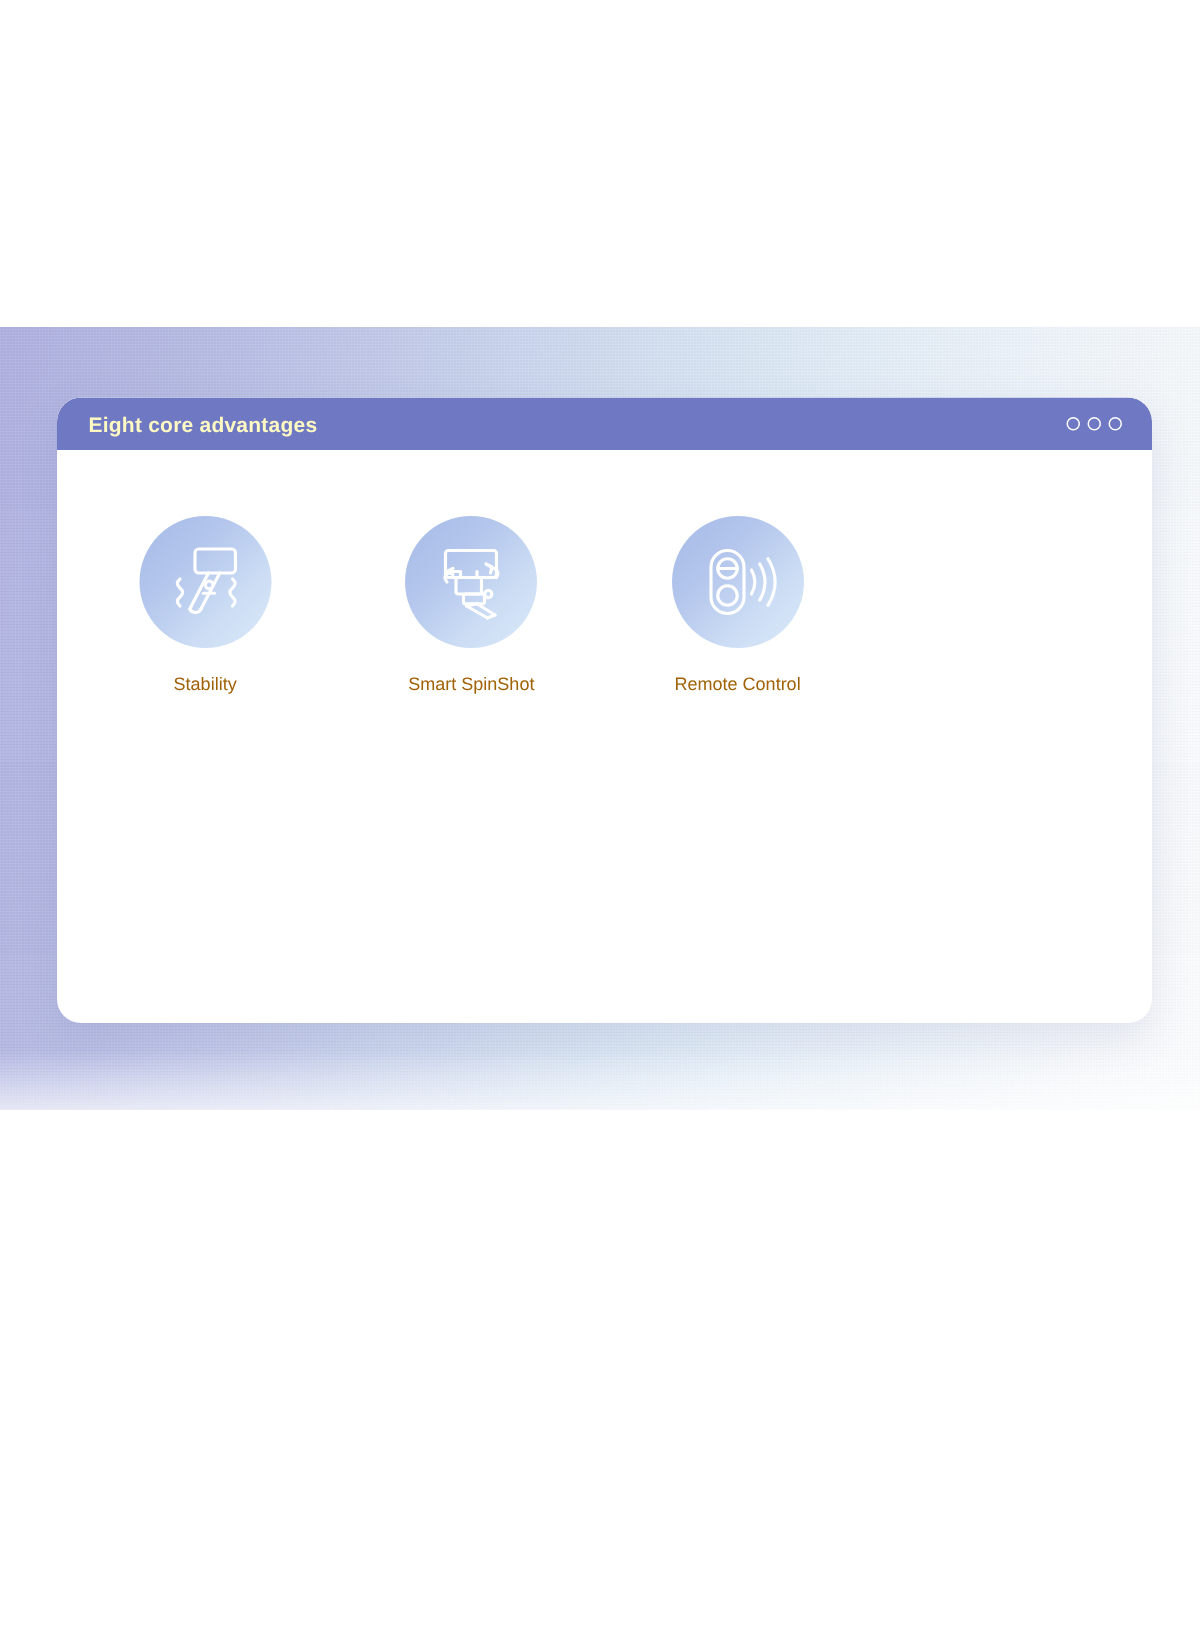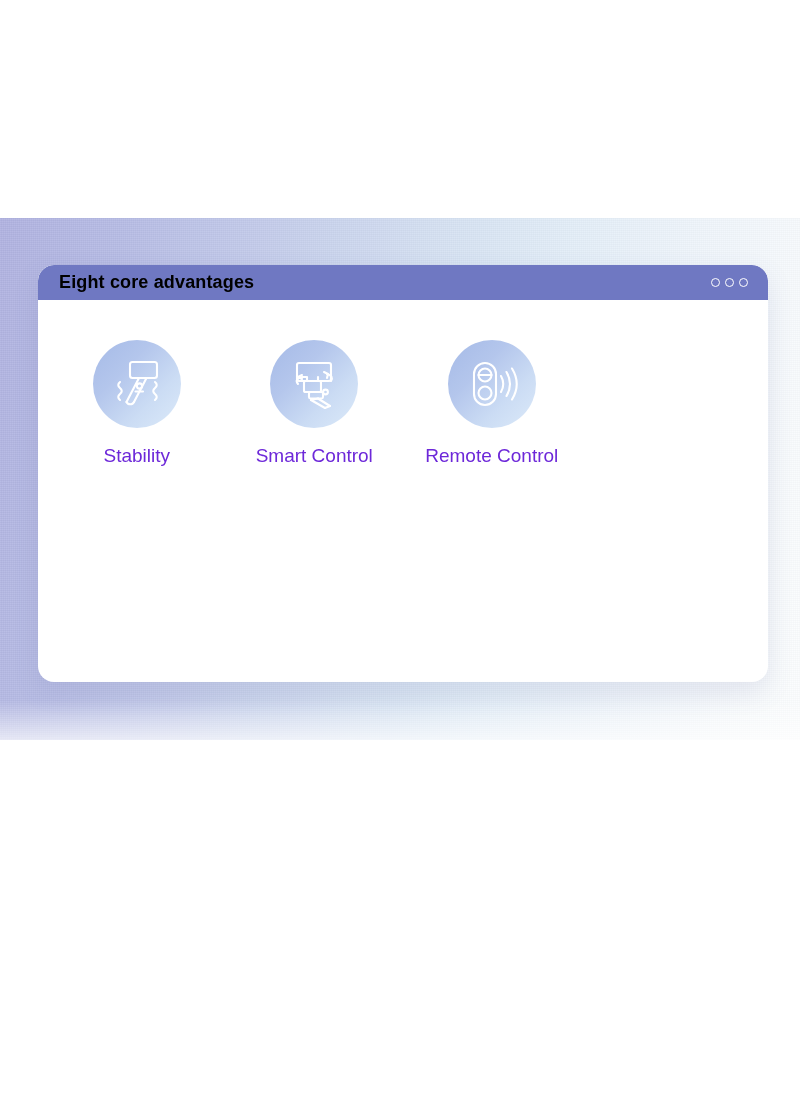"Eight core advantages" .titlebar-title { color: #000000 -> #fef9c3; font-size: 18px -> 14px }
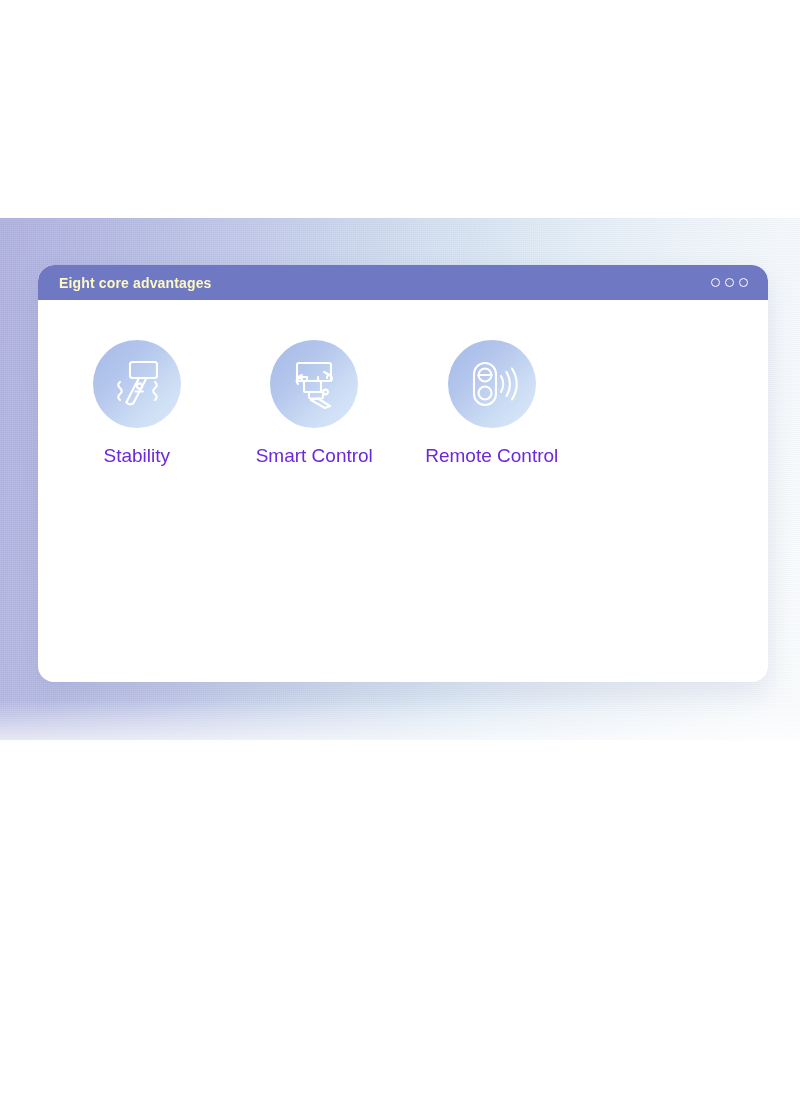"Stability" .feature-label { color: #6d28d9 -> #a16207; font-size: 19px -> 12px }
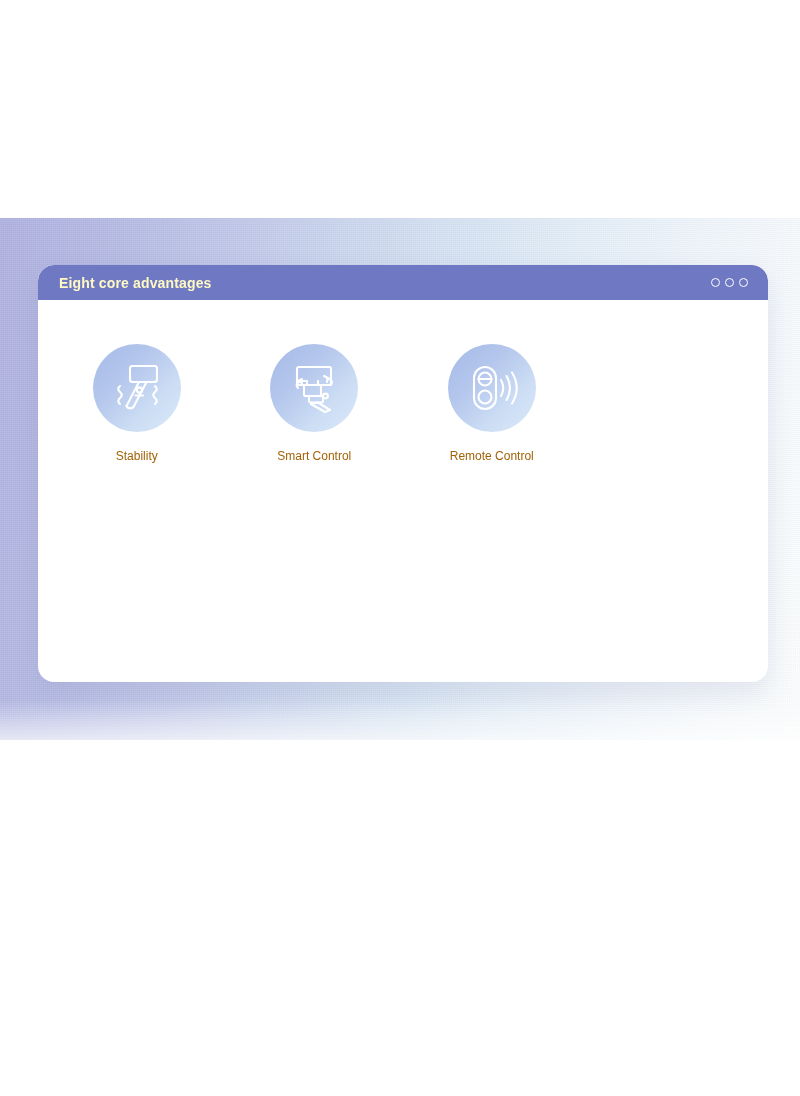"Smart Control" div.feature-label { text: Control -> SpinShot }
